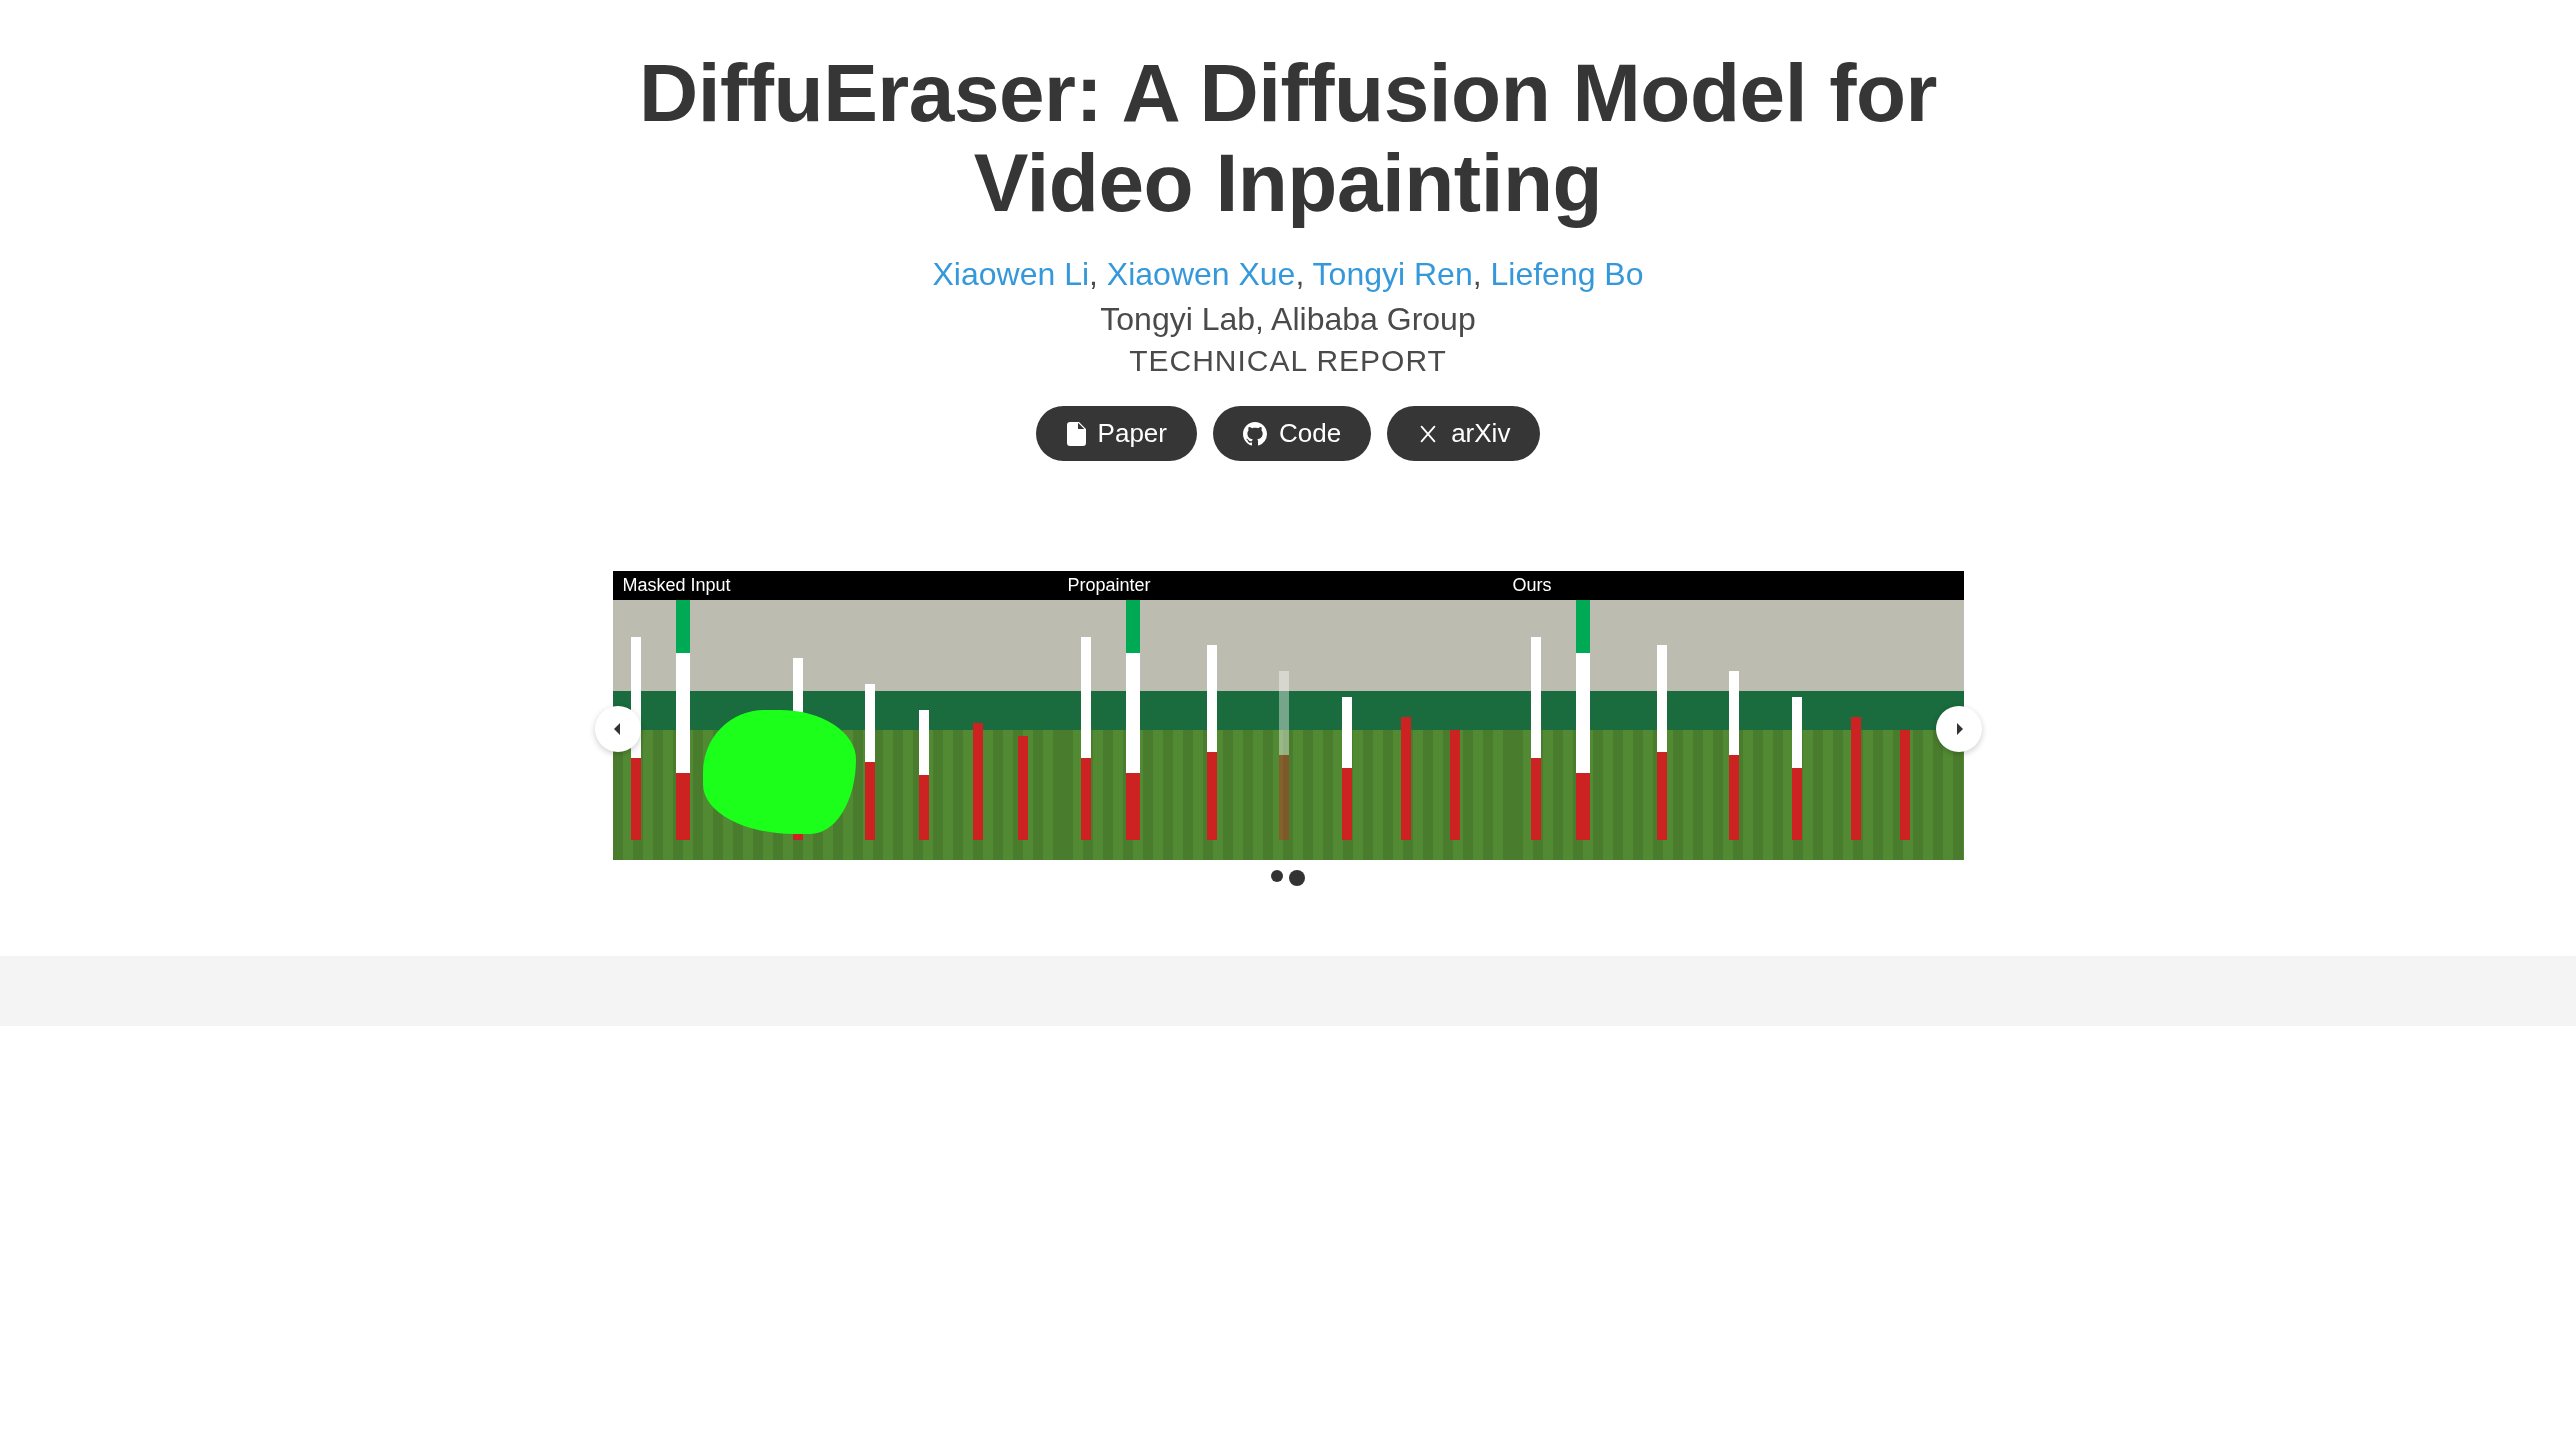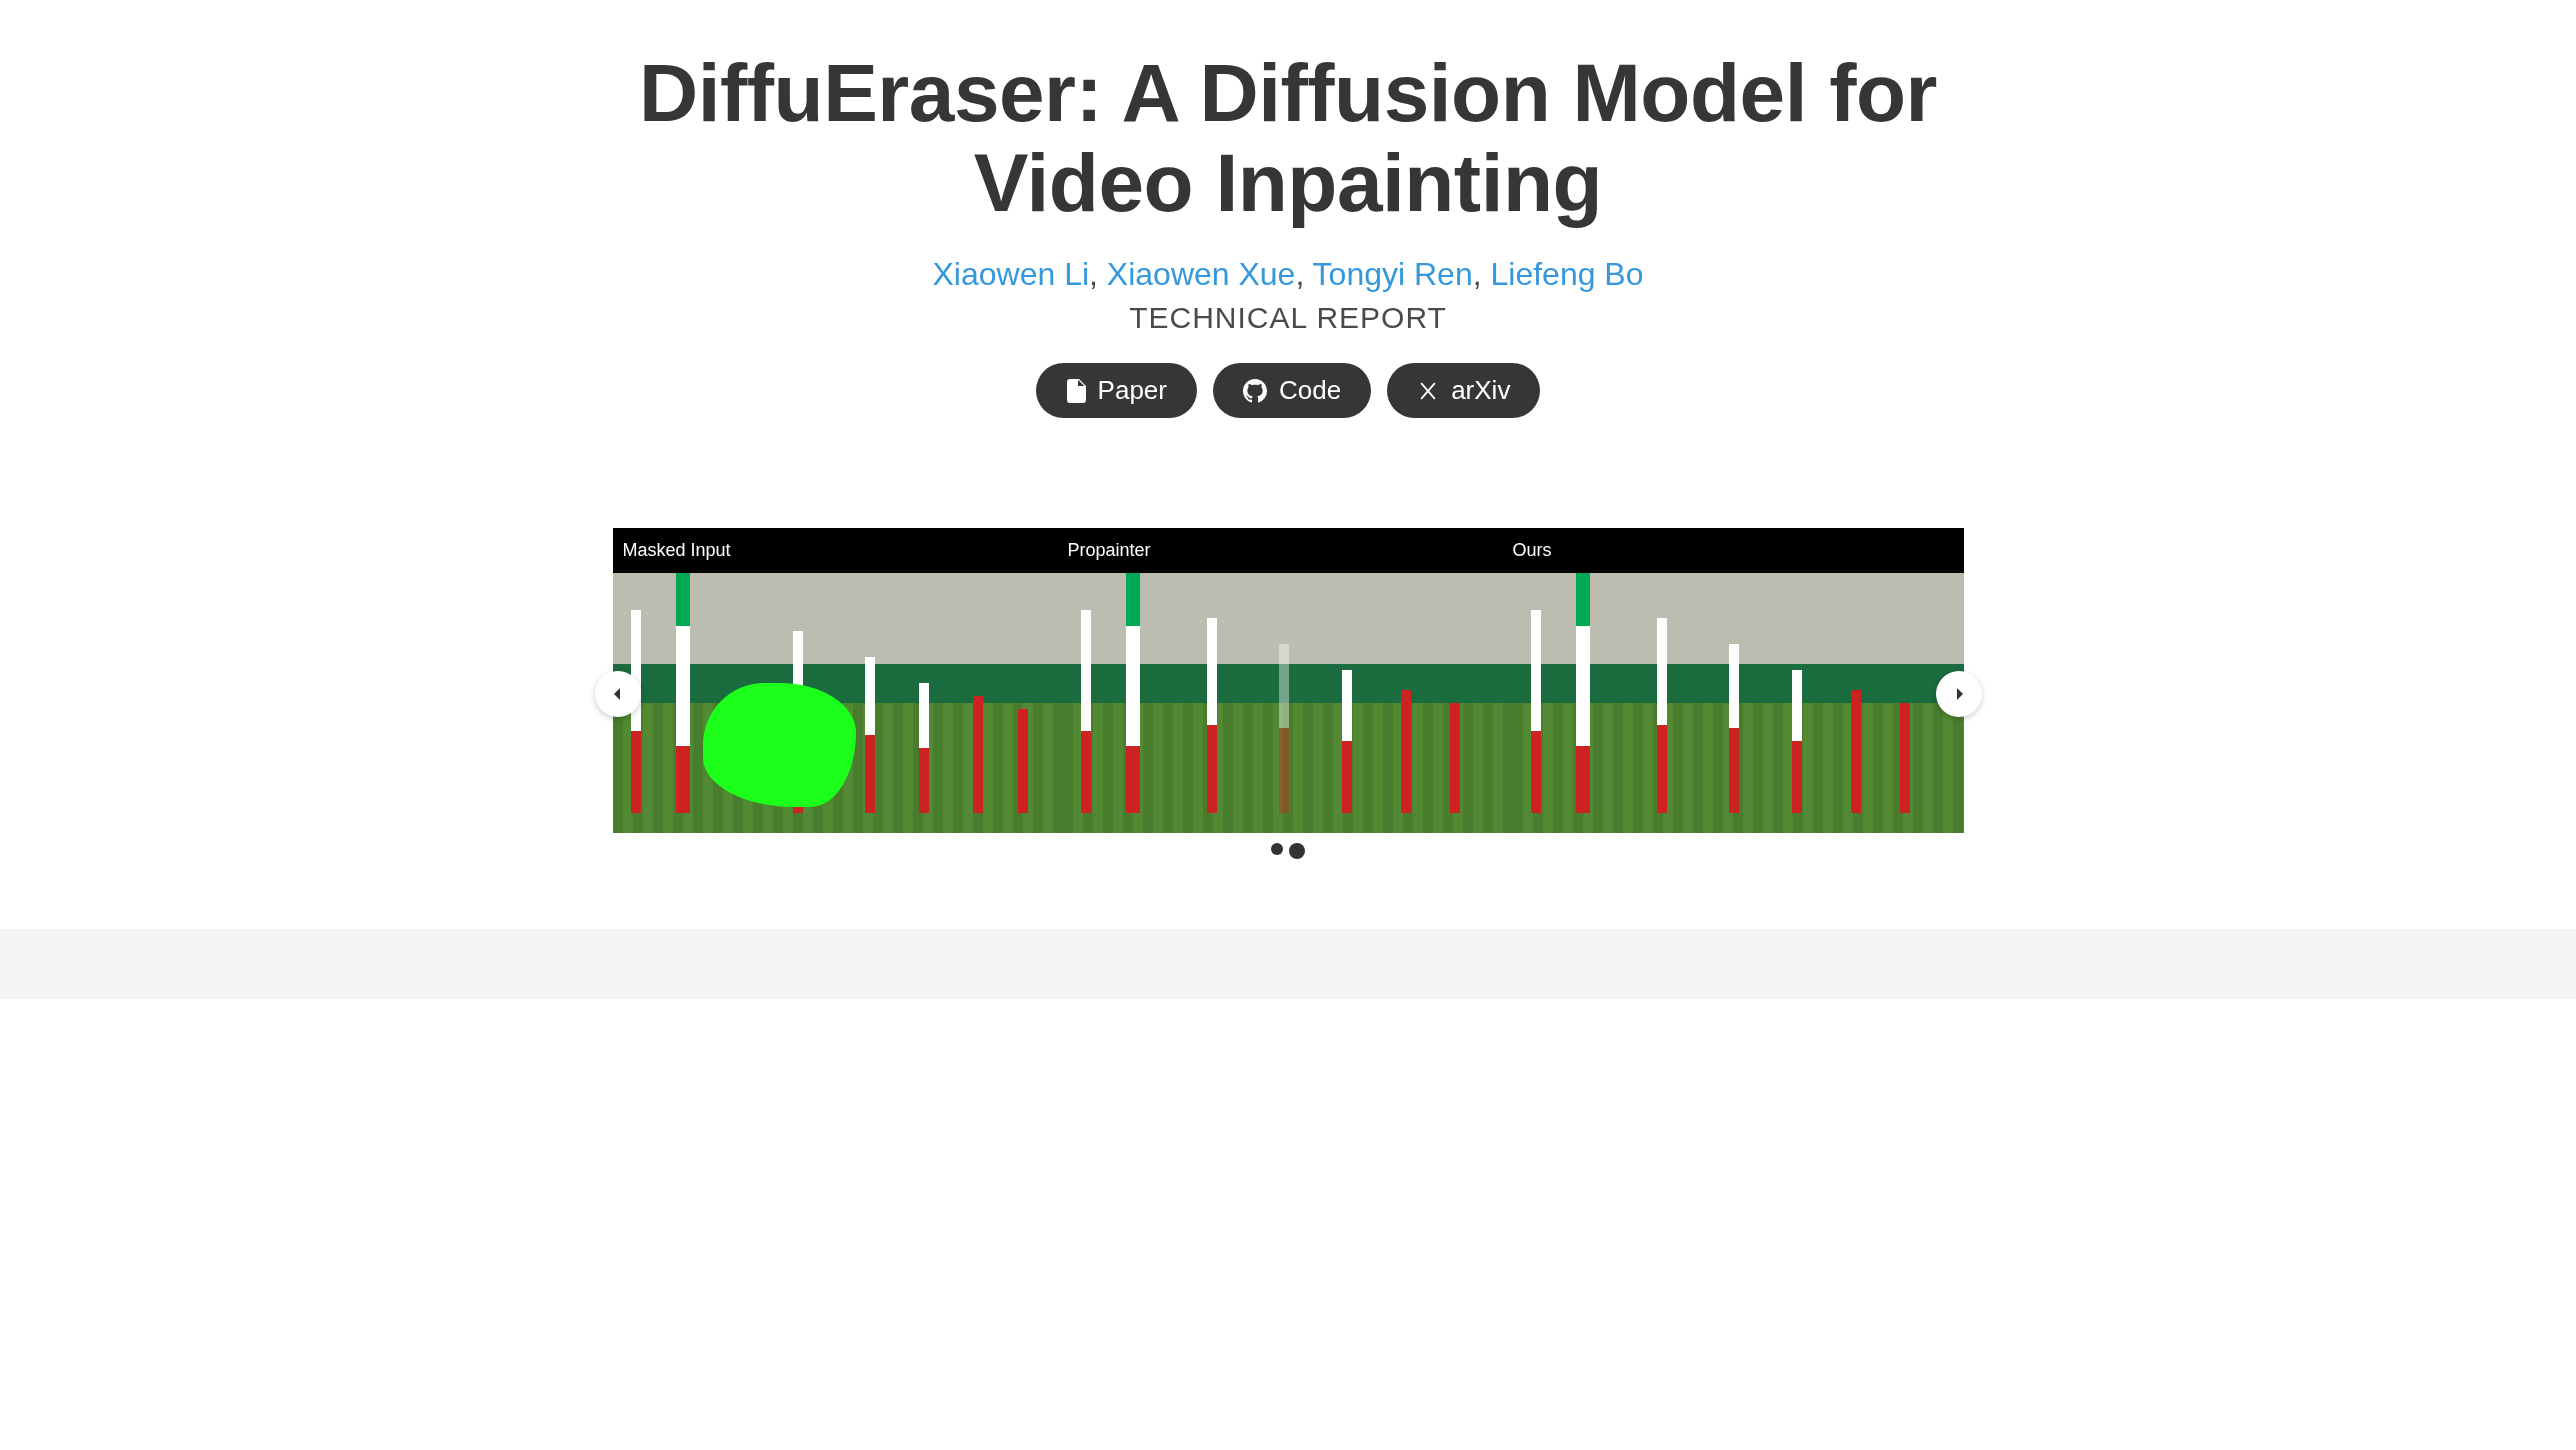"Tongyi Lab, Alibaba Group" div.affiliation { html: none -> <div>Tongyi Lab, Alibaba Group</div> }
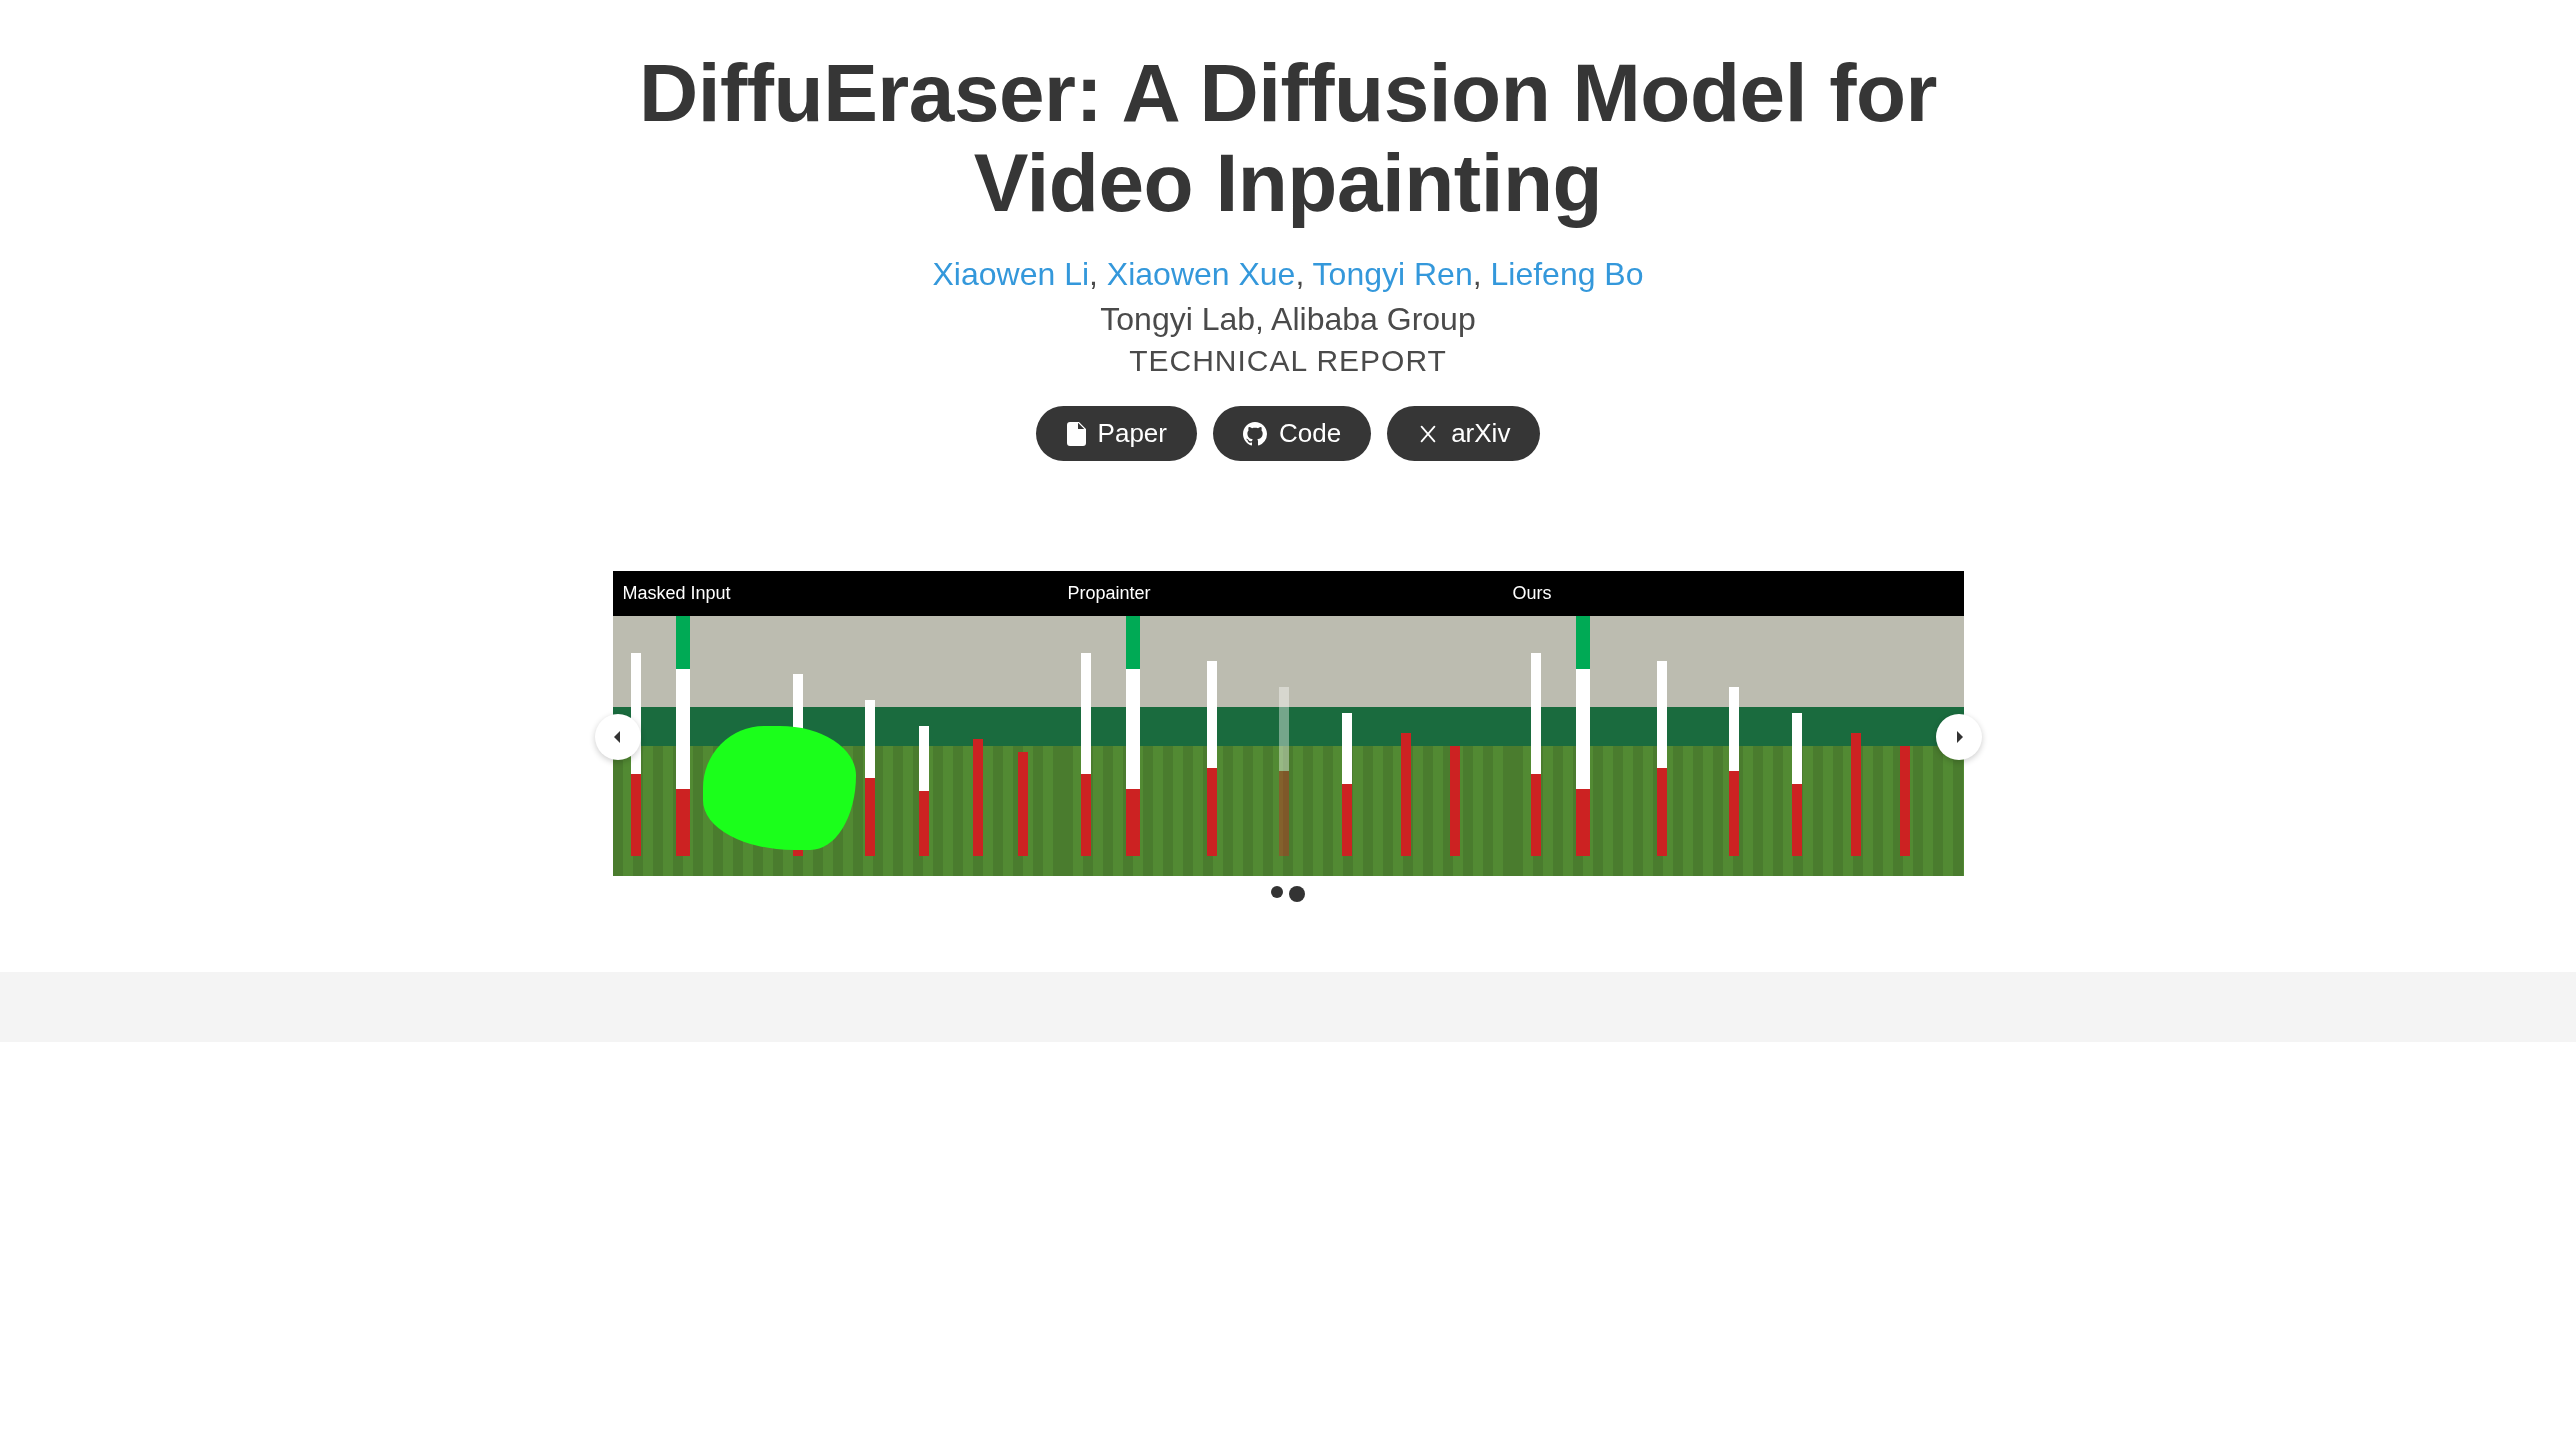"Masked Input" .panels-labels { padding: 12px 8px -> 4px 8px }
